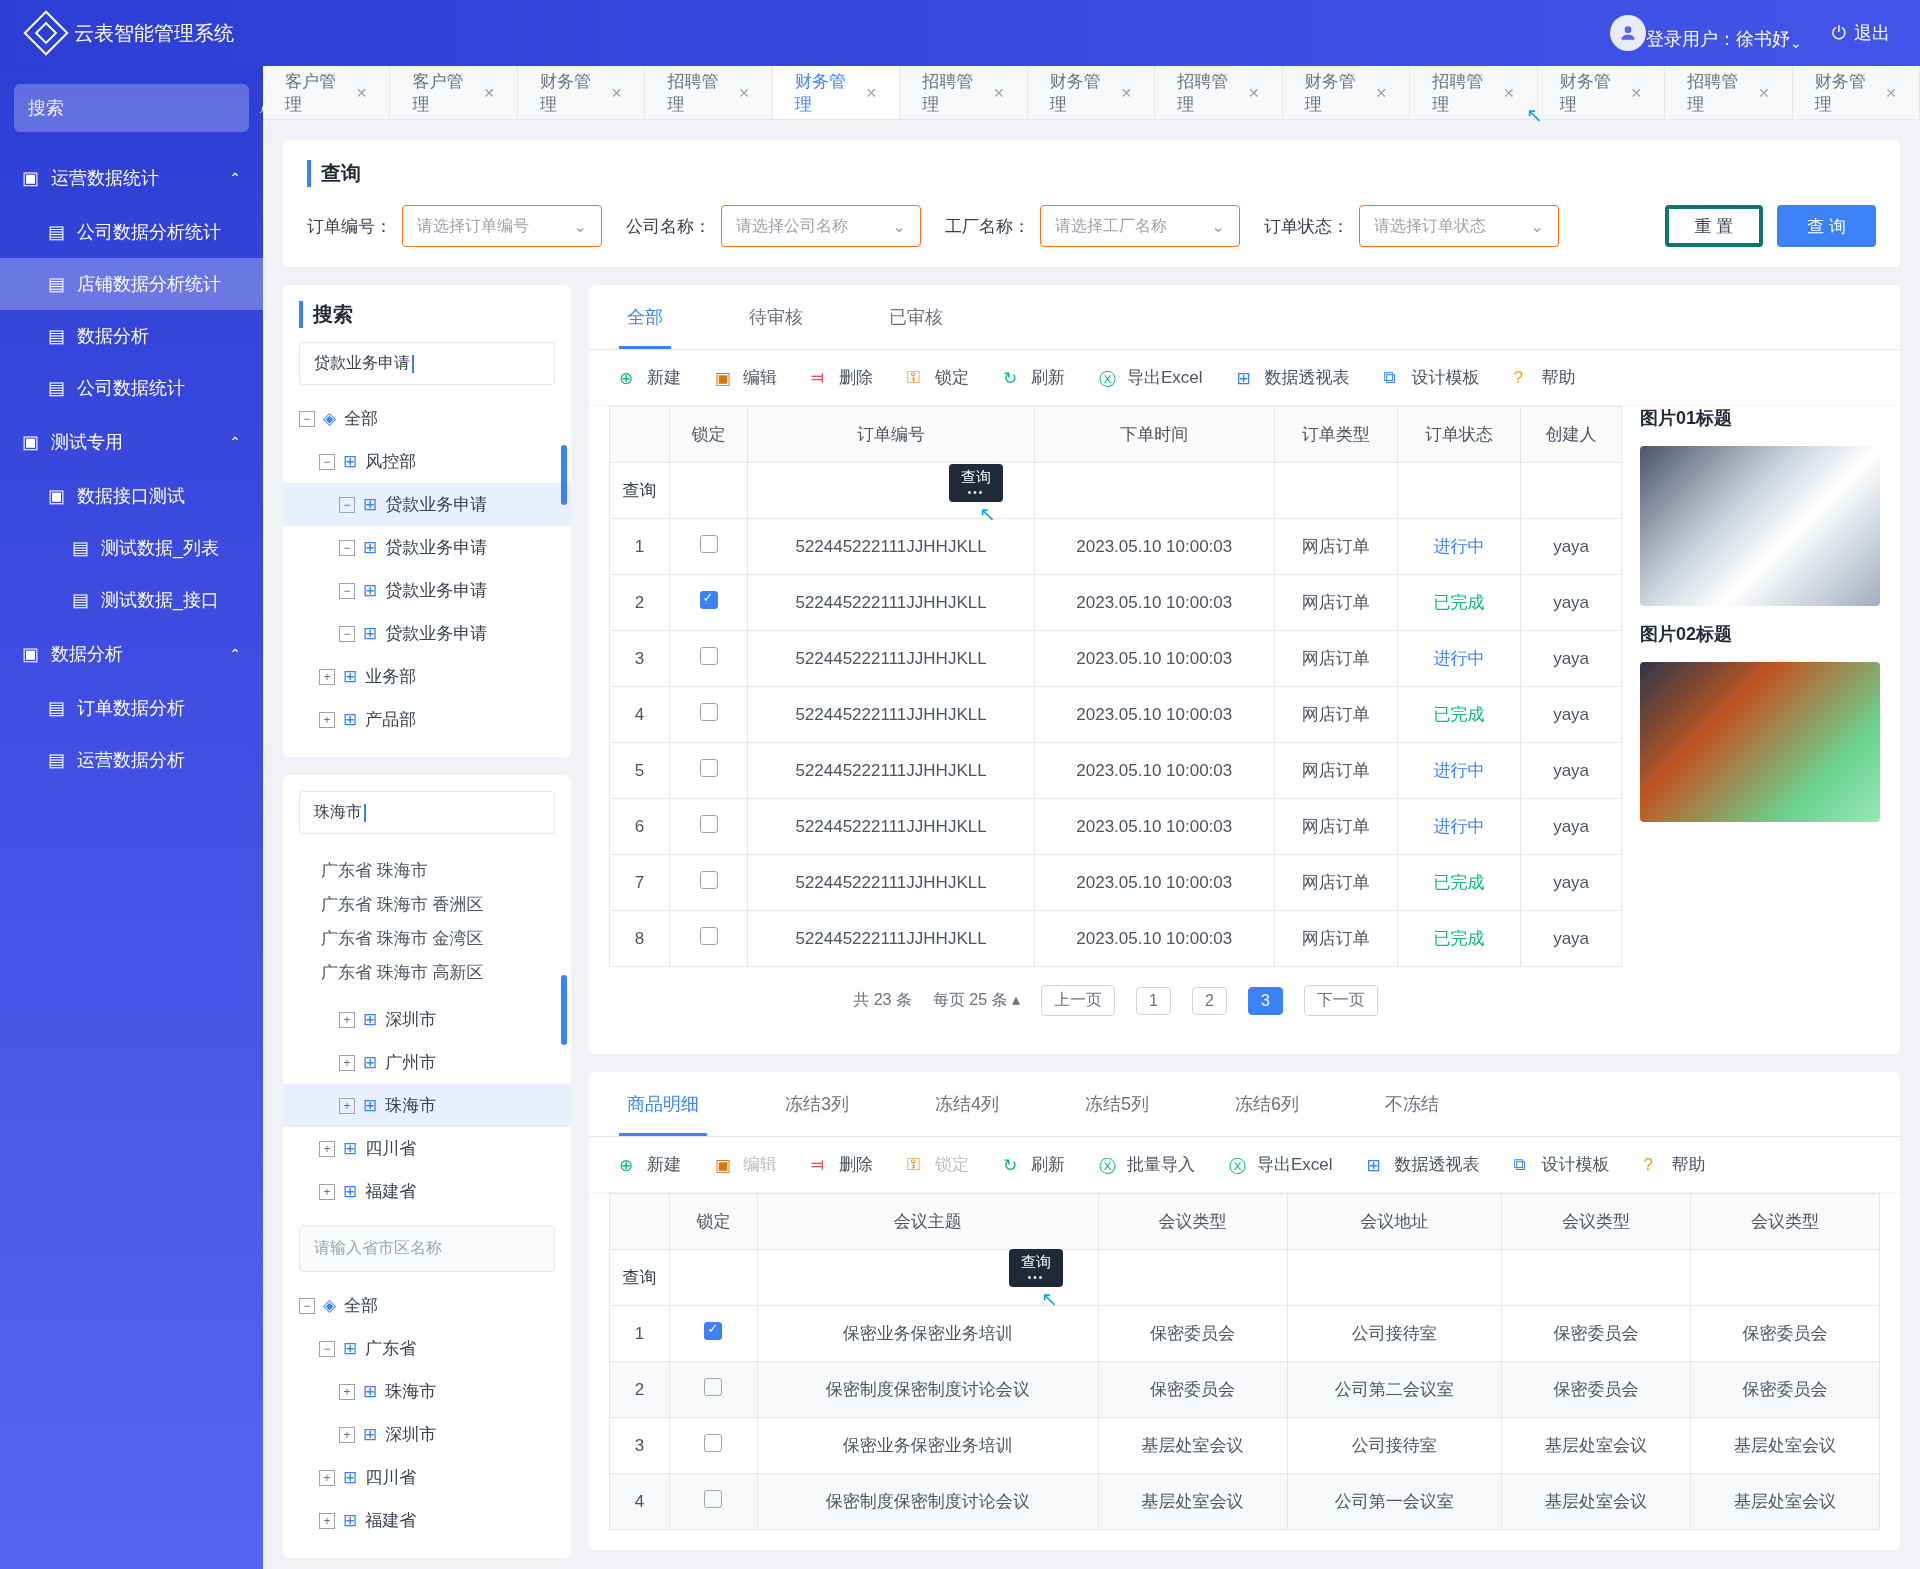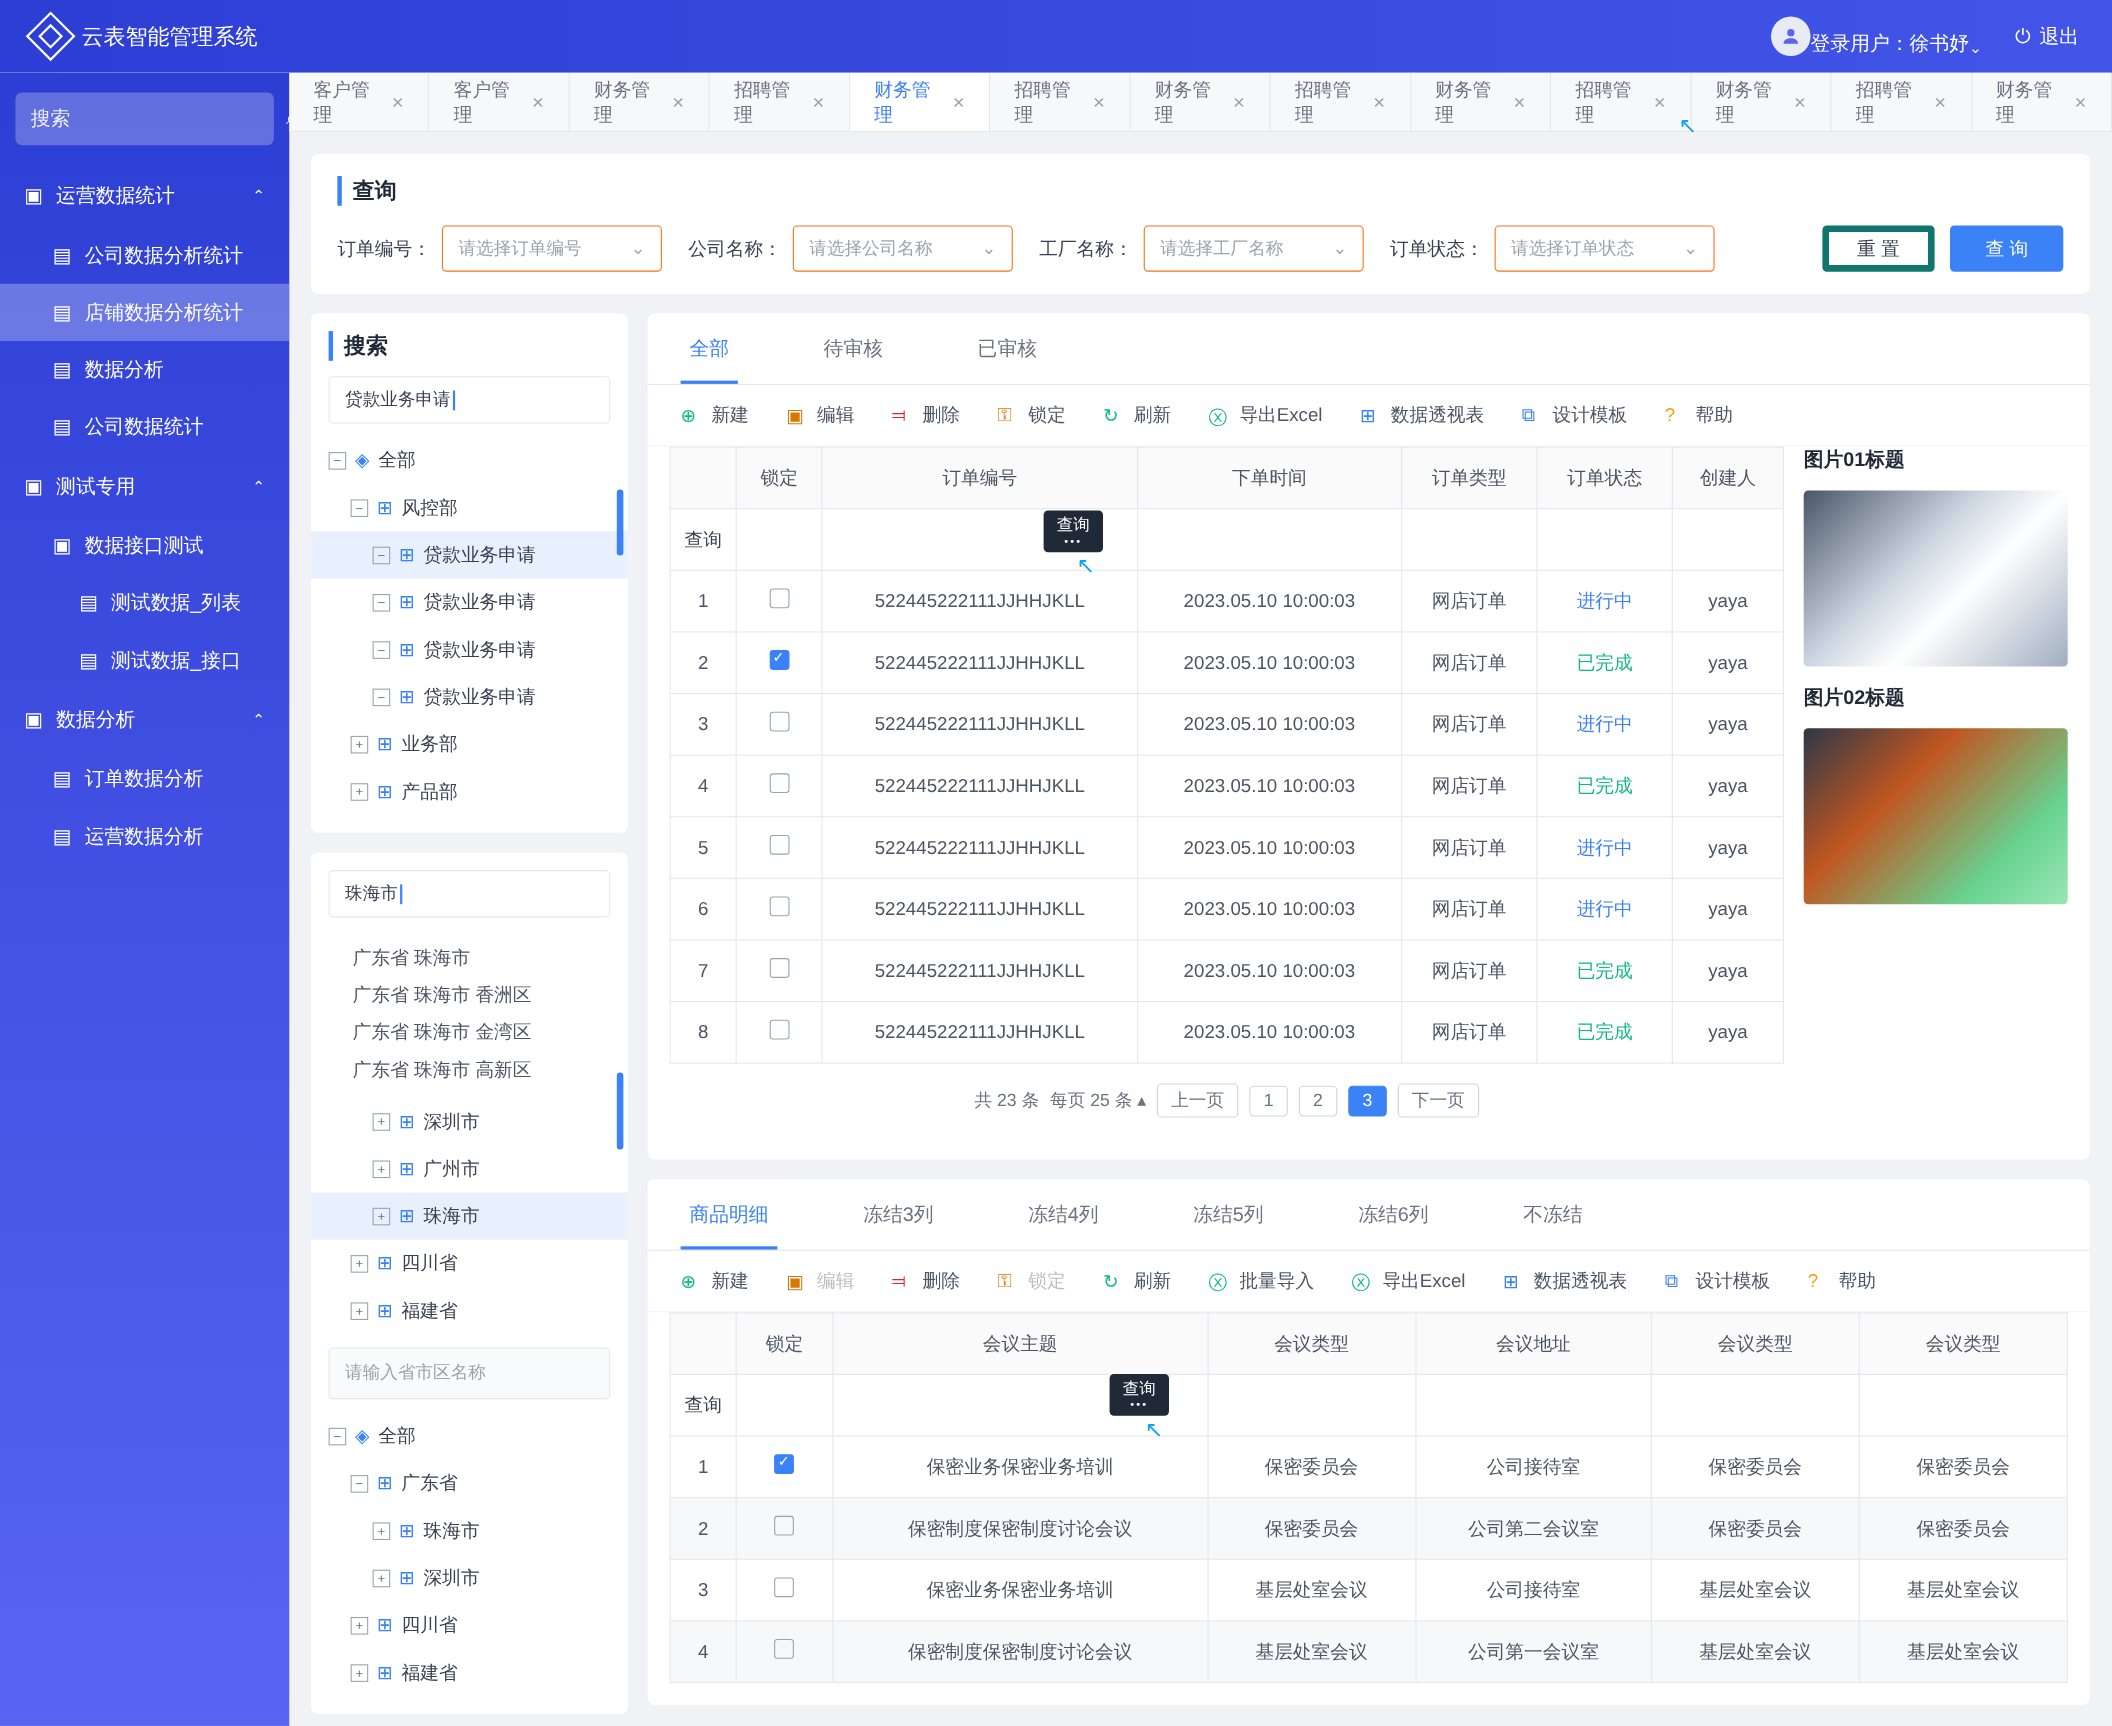"重 置" .btn { border: 6px solid #0f766e -> 4px solid #0f766e }
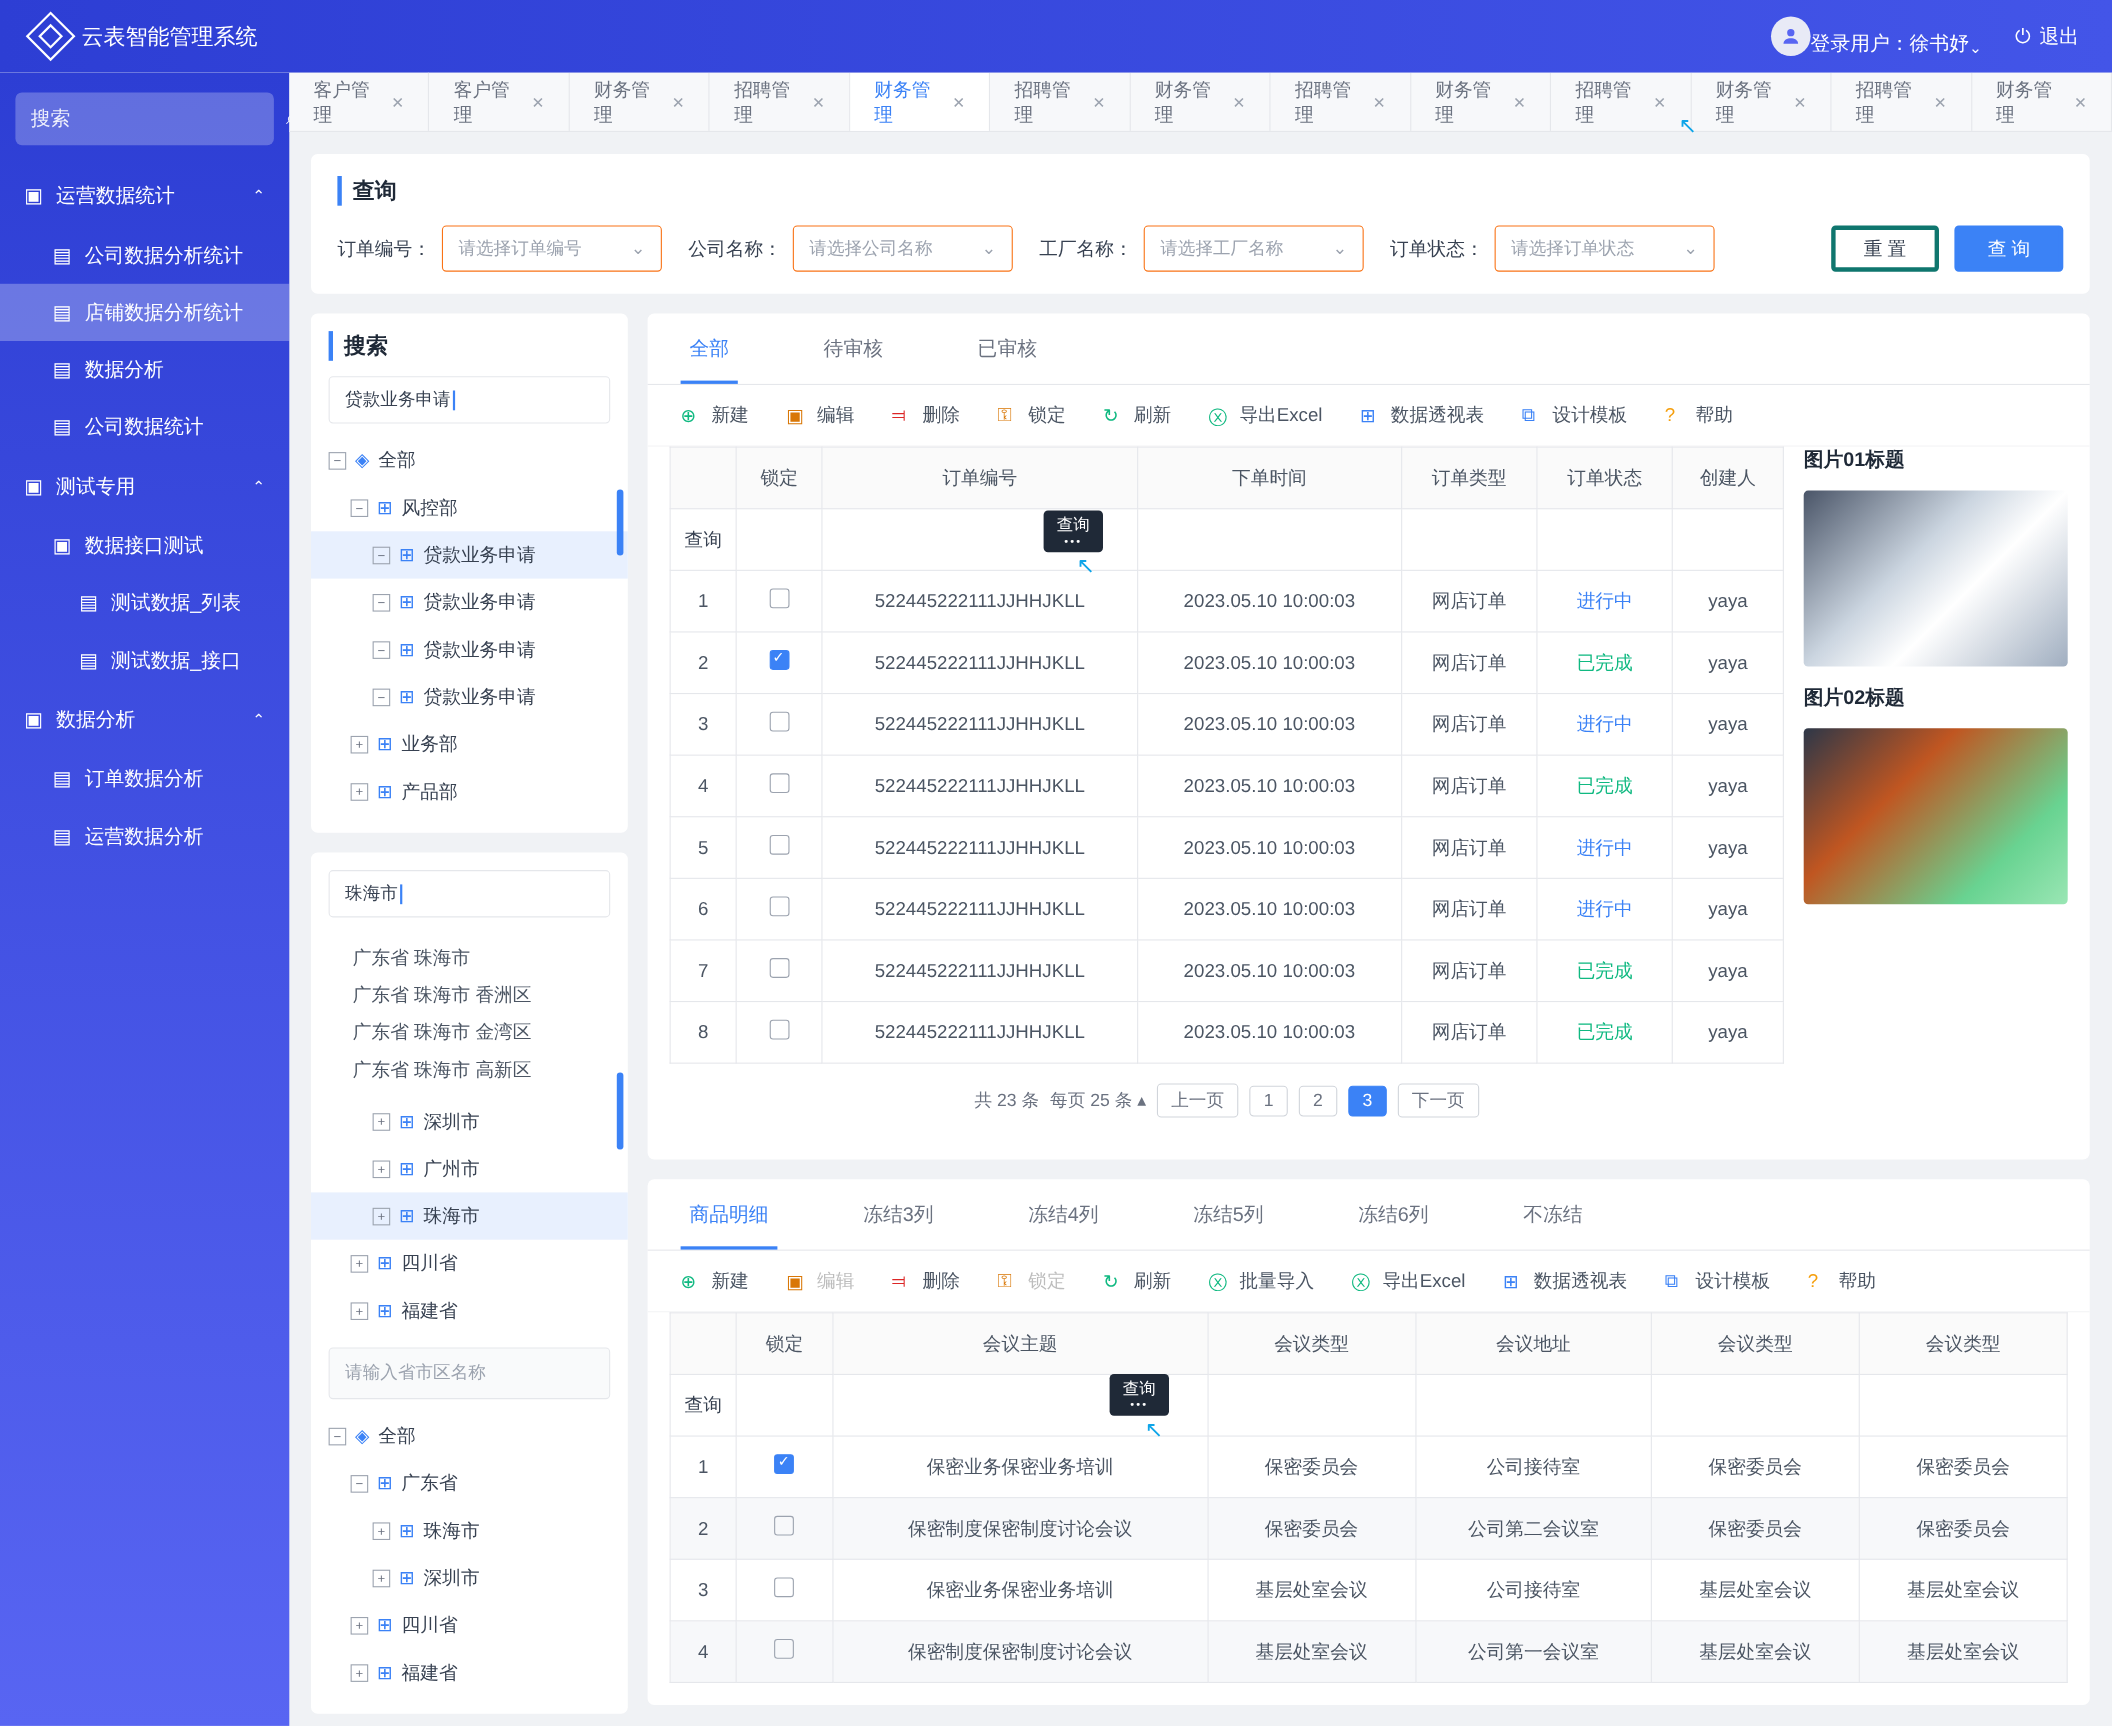"共 23 条" .pagination { gap: 10px -> 21px }
